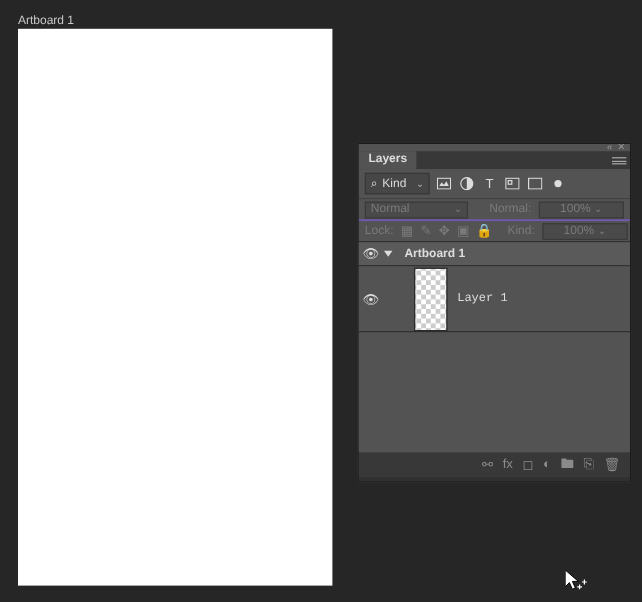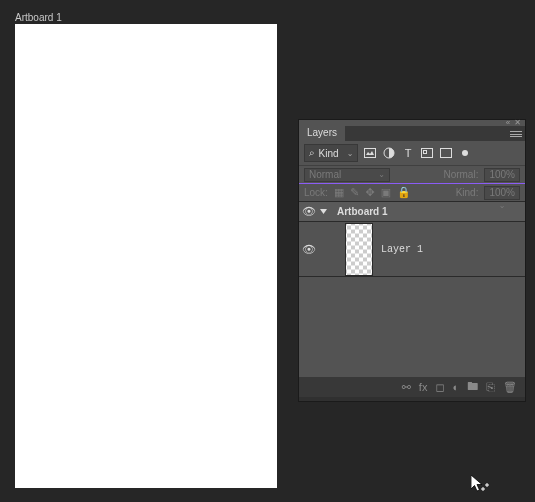"Layers" .tab { font-weight: normal -> bold }
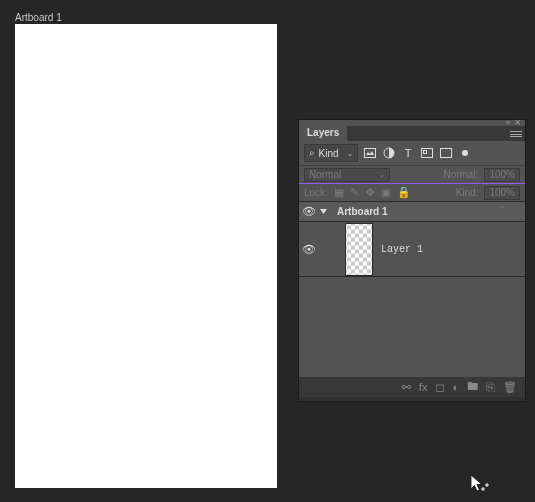"100%" .val-box { flex-direction: column -> none; padding: 0 4px -> 0 17px }
